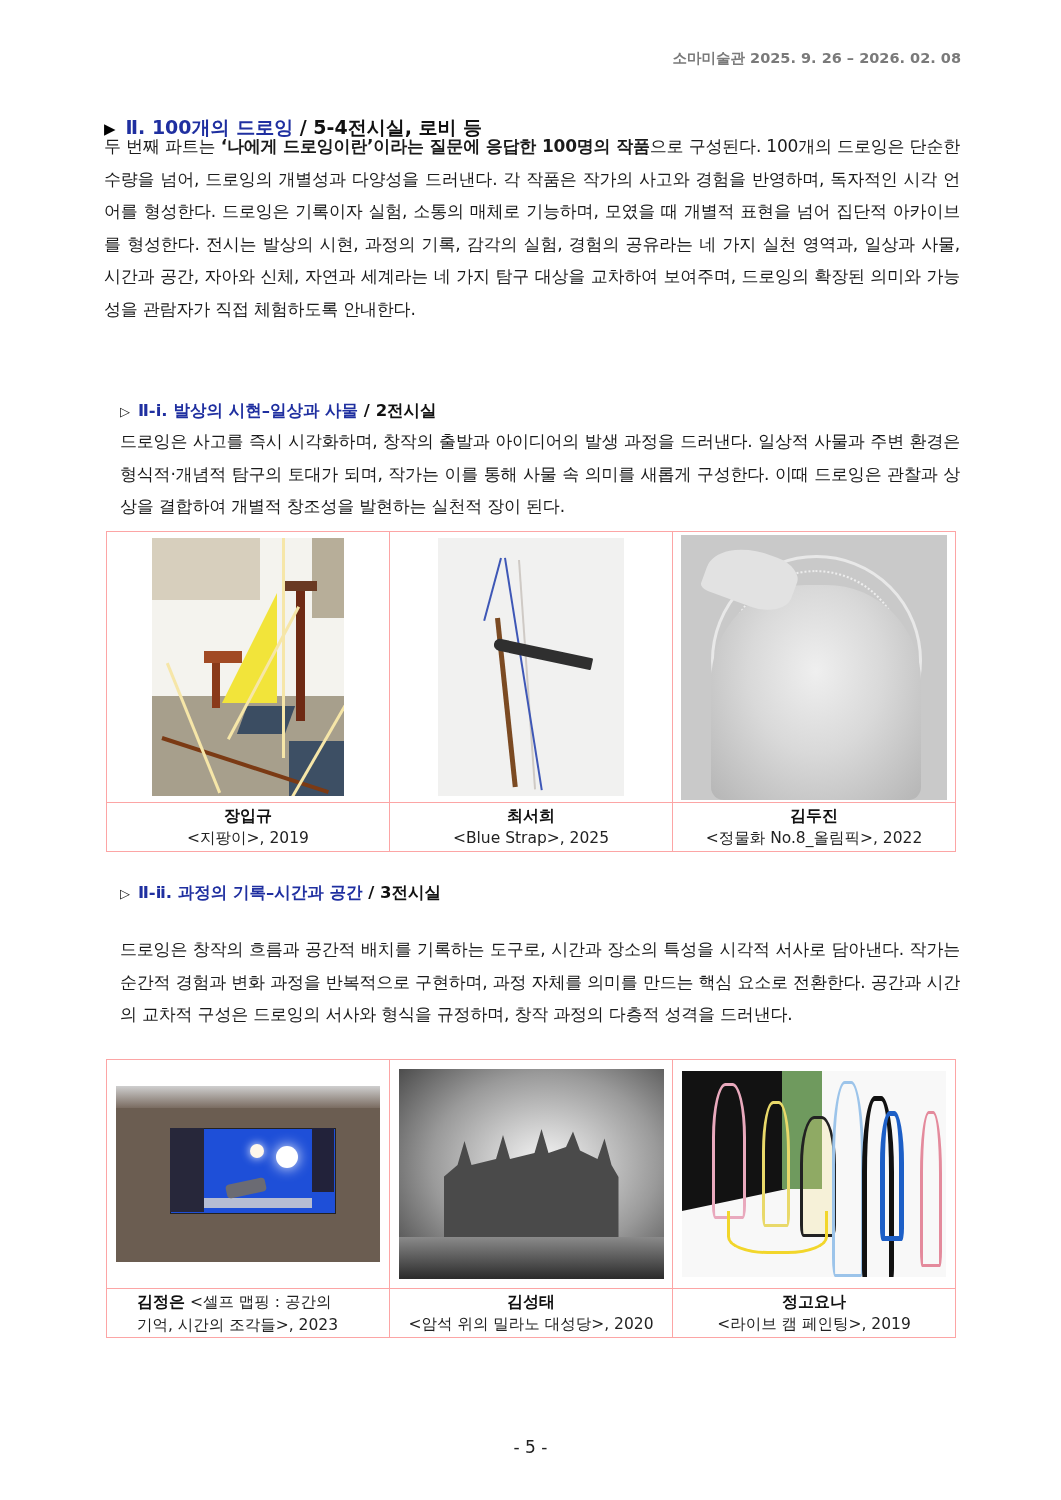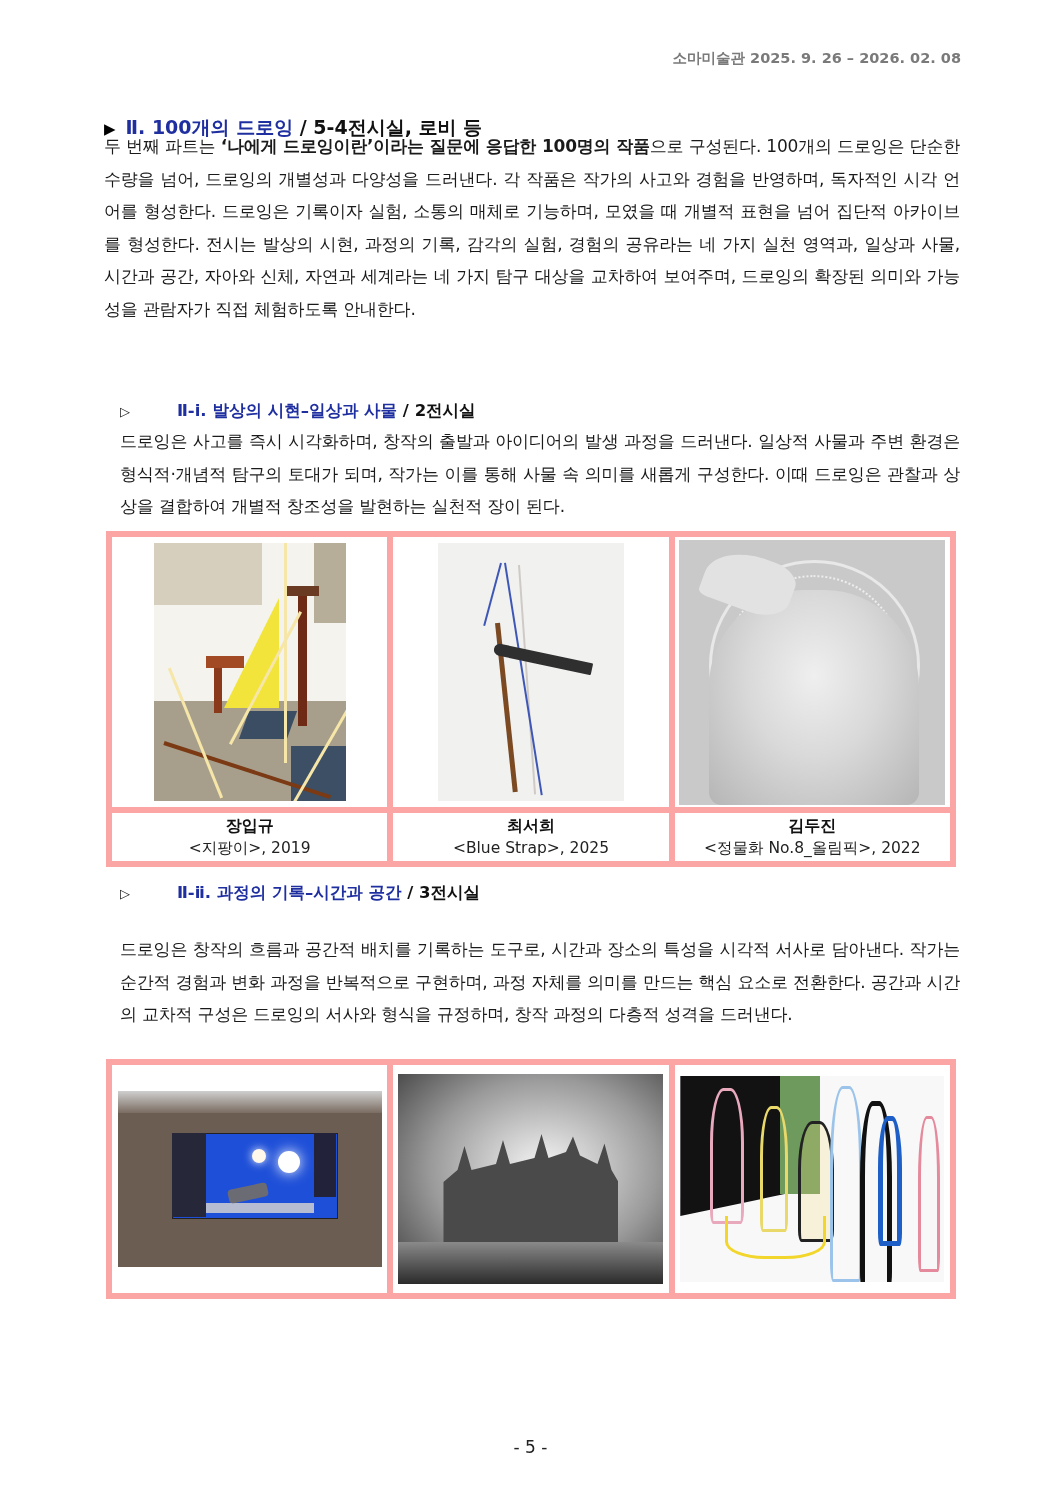"Ⅱ-ⅰ. 발상의 시현–일상과 사물" .h3 .blue { margin-left: 39px -> none }
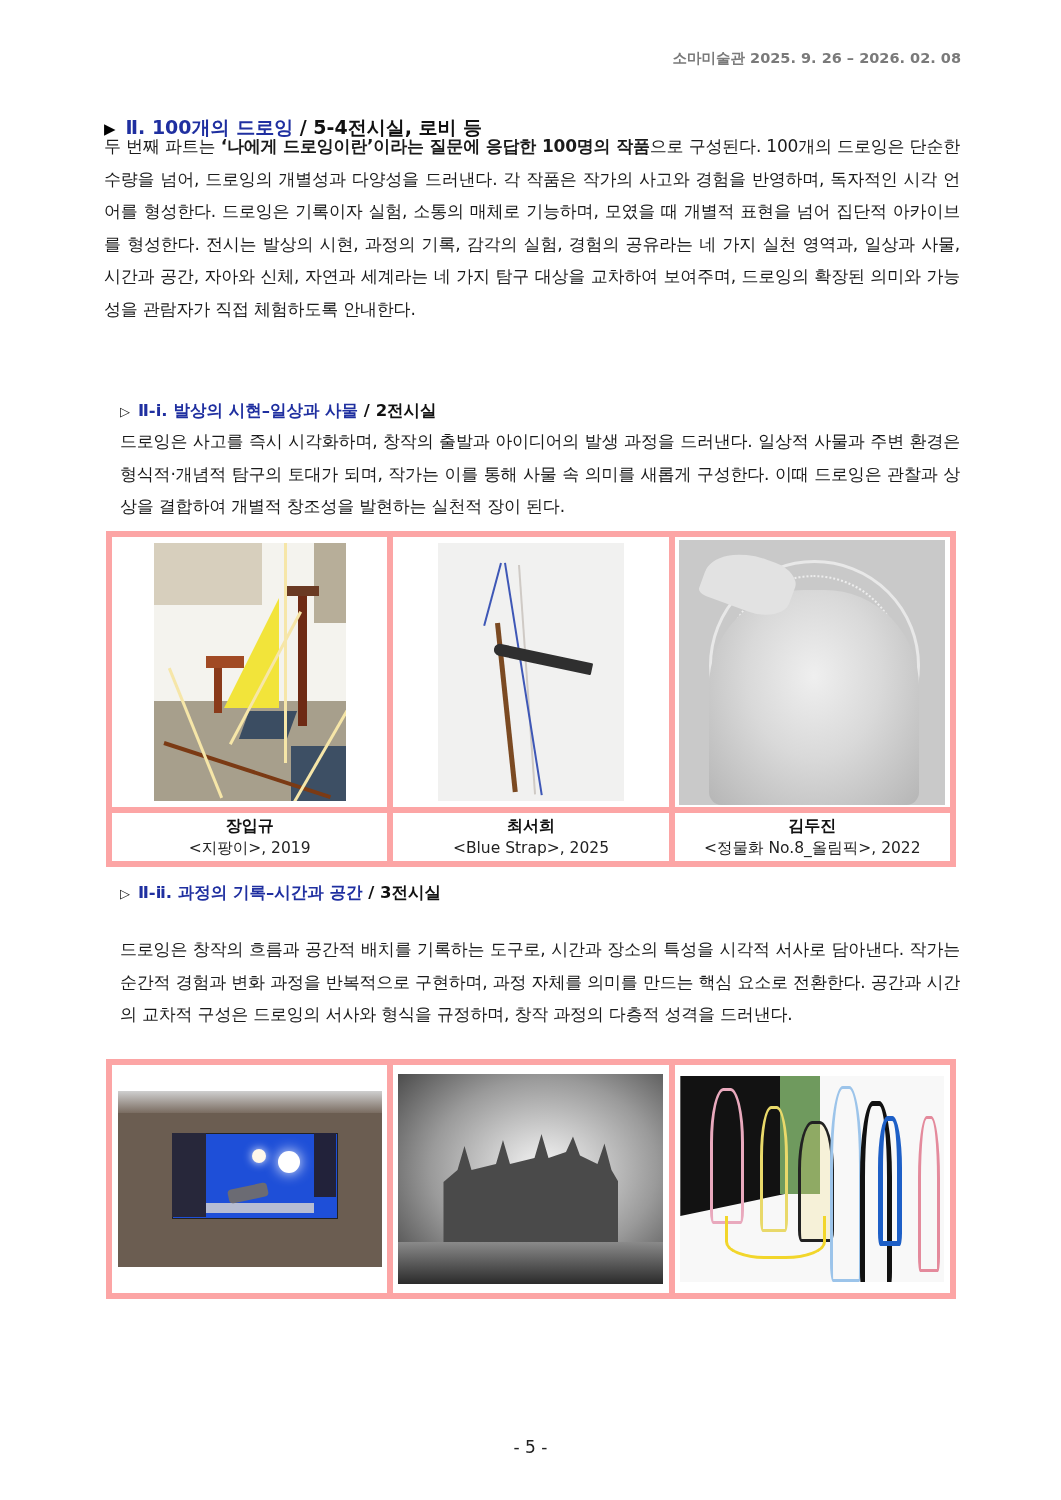"장입규" table.works td { border: 6px solid #fca5a5 -> 1px solid #fca5a5 }
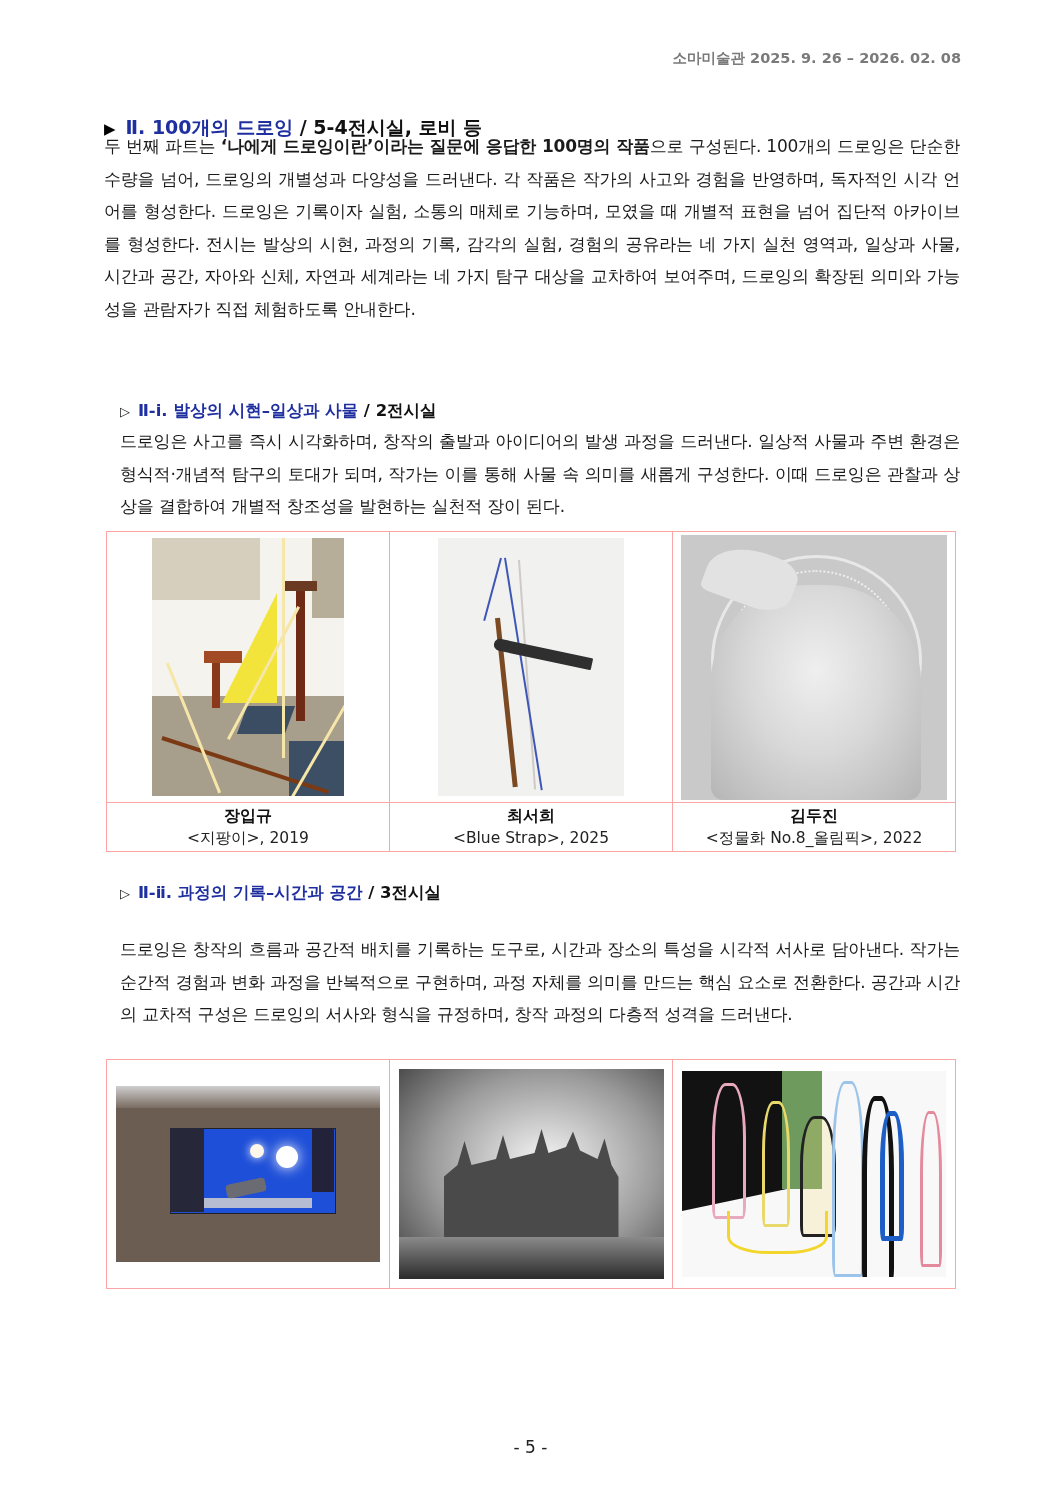"김정은 <셀프 맵핑 : 공간의" tr { html: none -> <tr> <td> <div><span>김정은</span><span> &lt;셀프 맵핑 : 공간의</span></div> <div>기억, 시간의 조각들&gt;, 2023</div> </td> <td> <div>김성태</div> <div>&lt;암석 위의 밀라노 대성당&gt;, 2020</div> </td> <td> <div>정고요나</div> <div>&lt;라이브 캠 페인팅&gt;, 2019</div> </td> </tr> }
